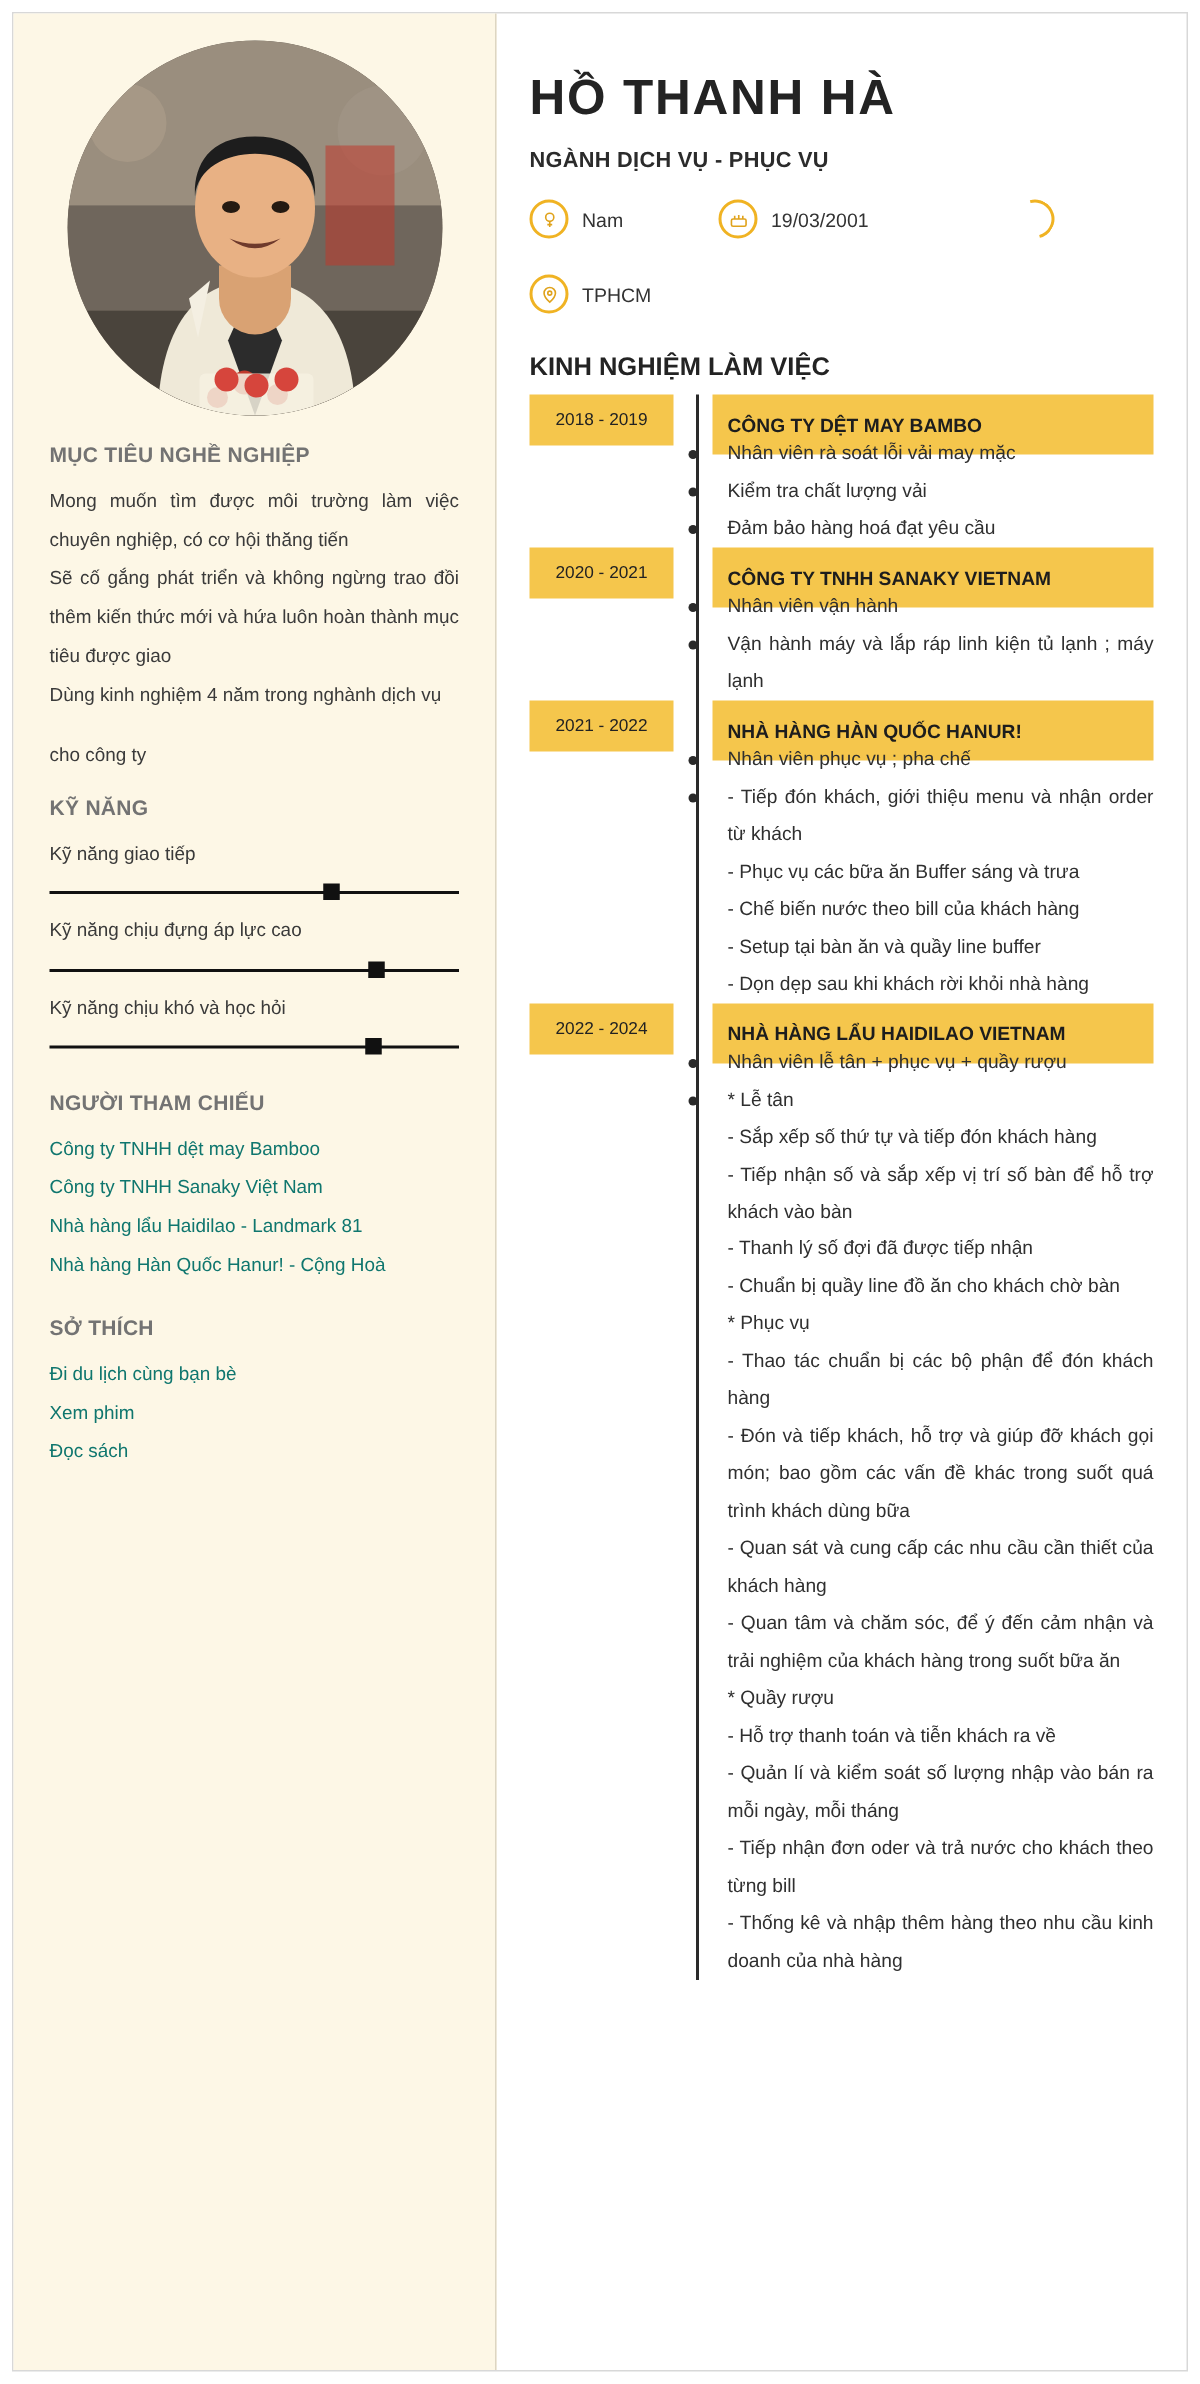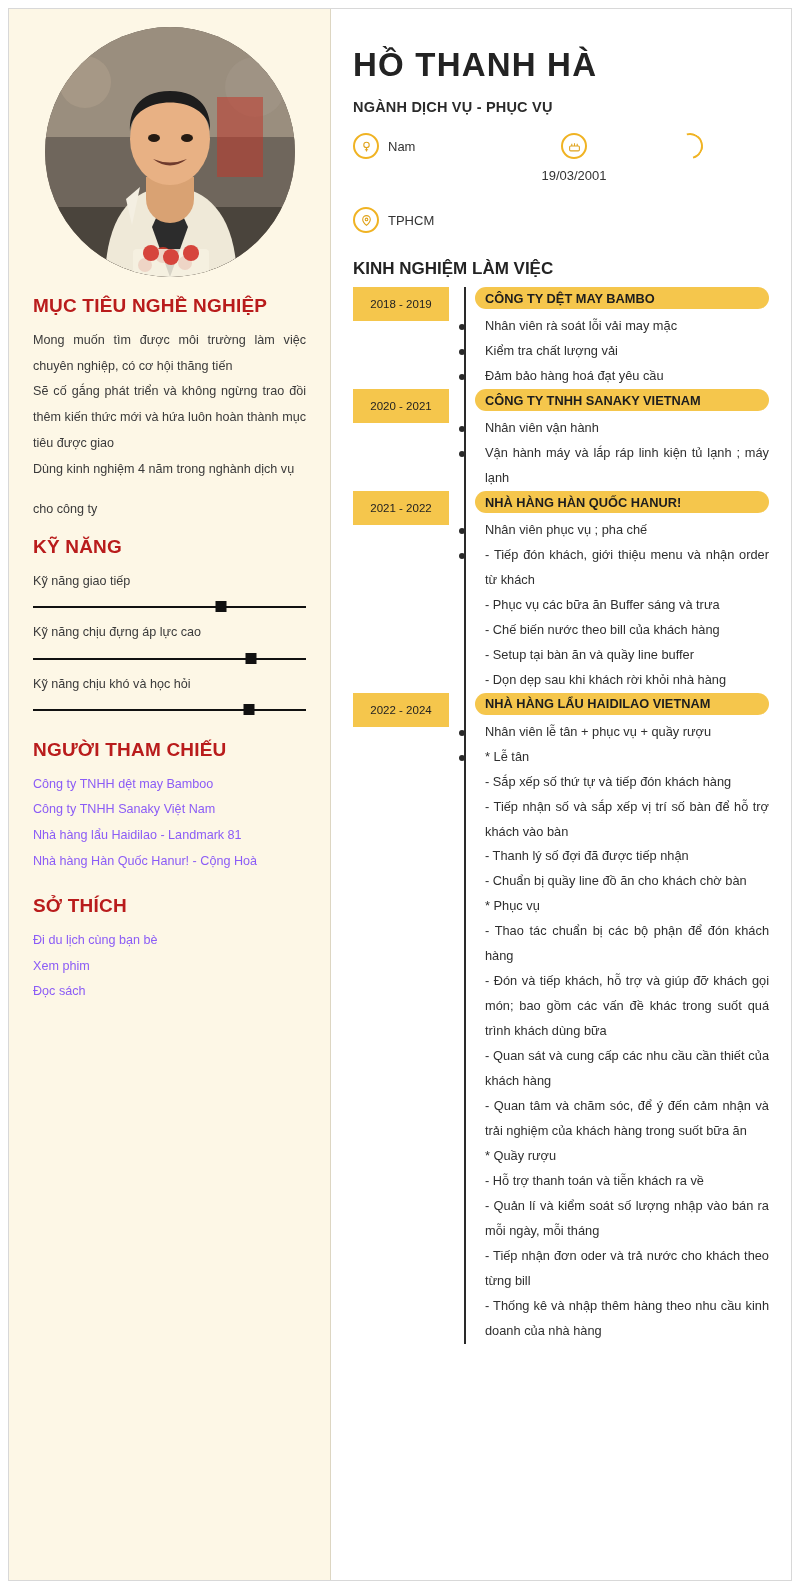"19/03/2001" .meta-item.dob { flex-direction: column -> none }
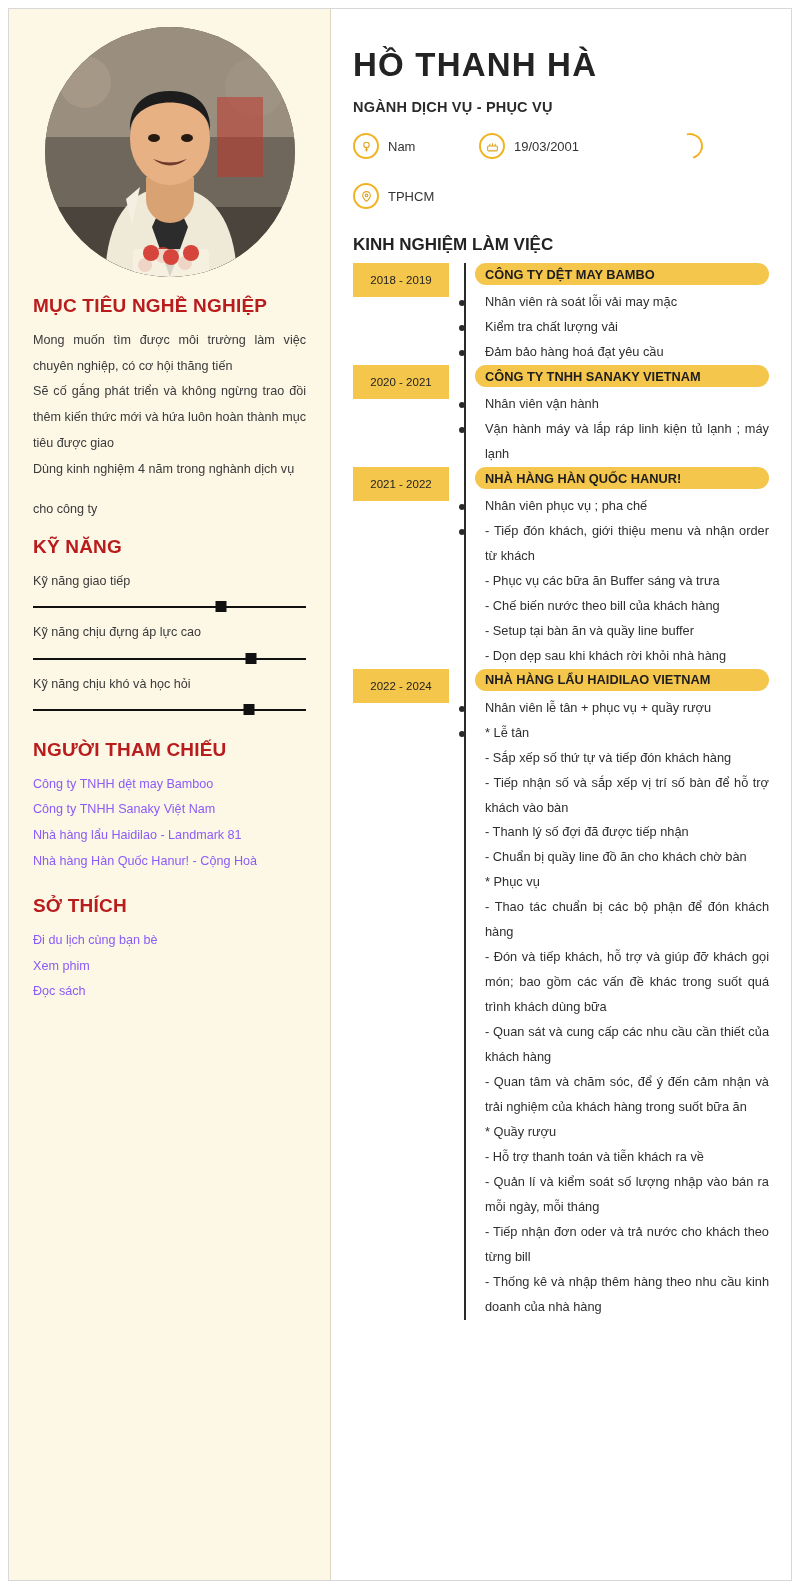"CÔNG TY DỆT MAY BAMBO" .company { border-radius: 11px -> none; height: 22px -> 40px }
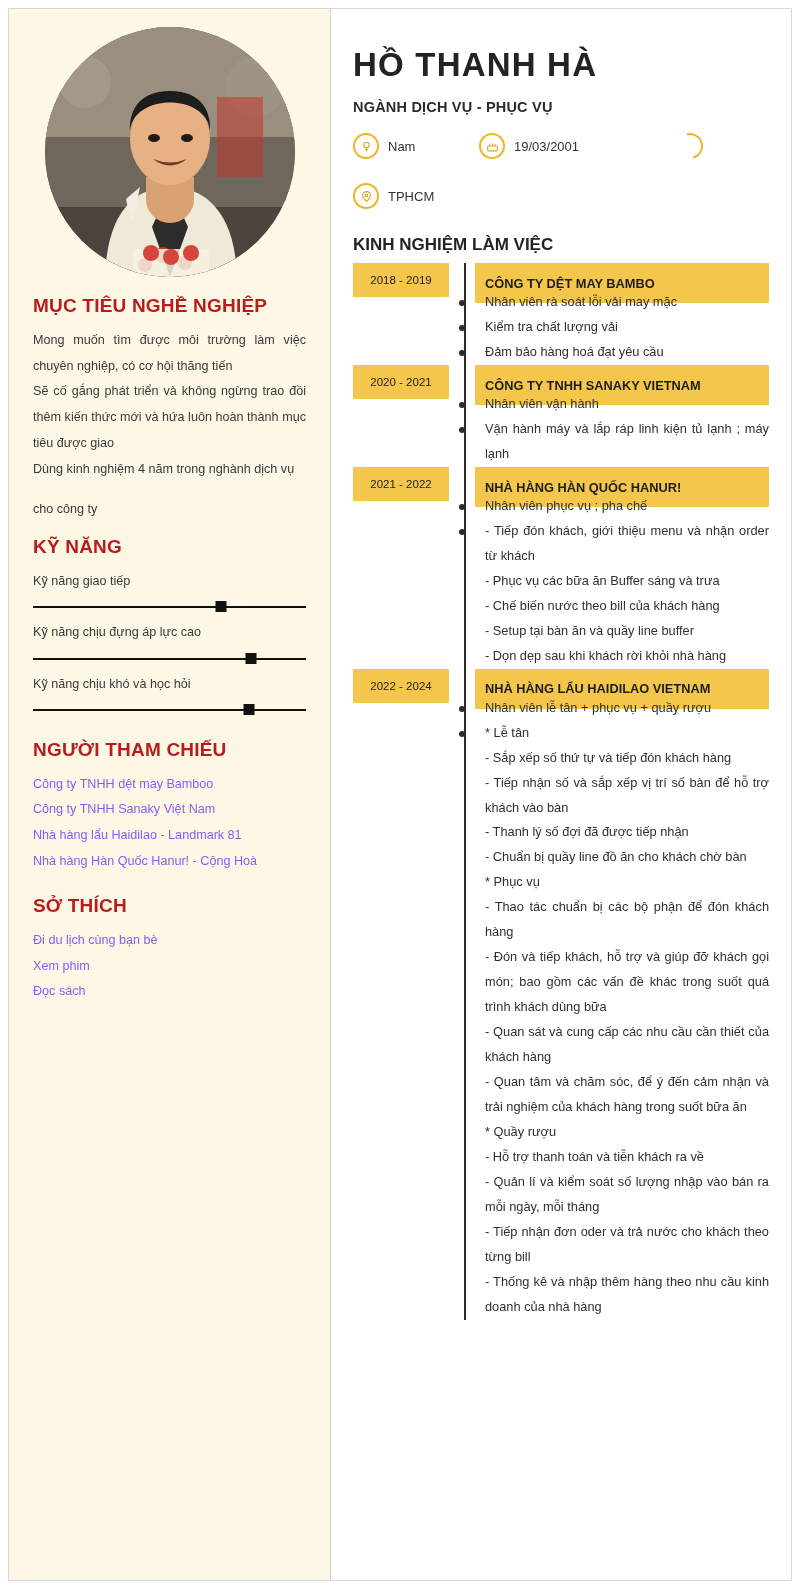"MỤC TIÊU NGHỀ NGHIỆP" .sec-title { color: #b91c1c -> #737373; font-size: 19px -> 14px }
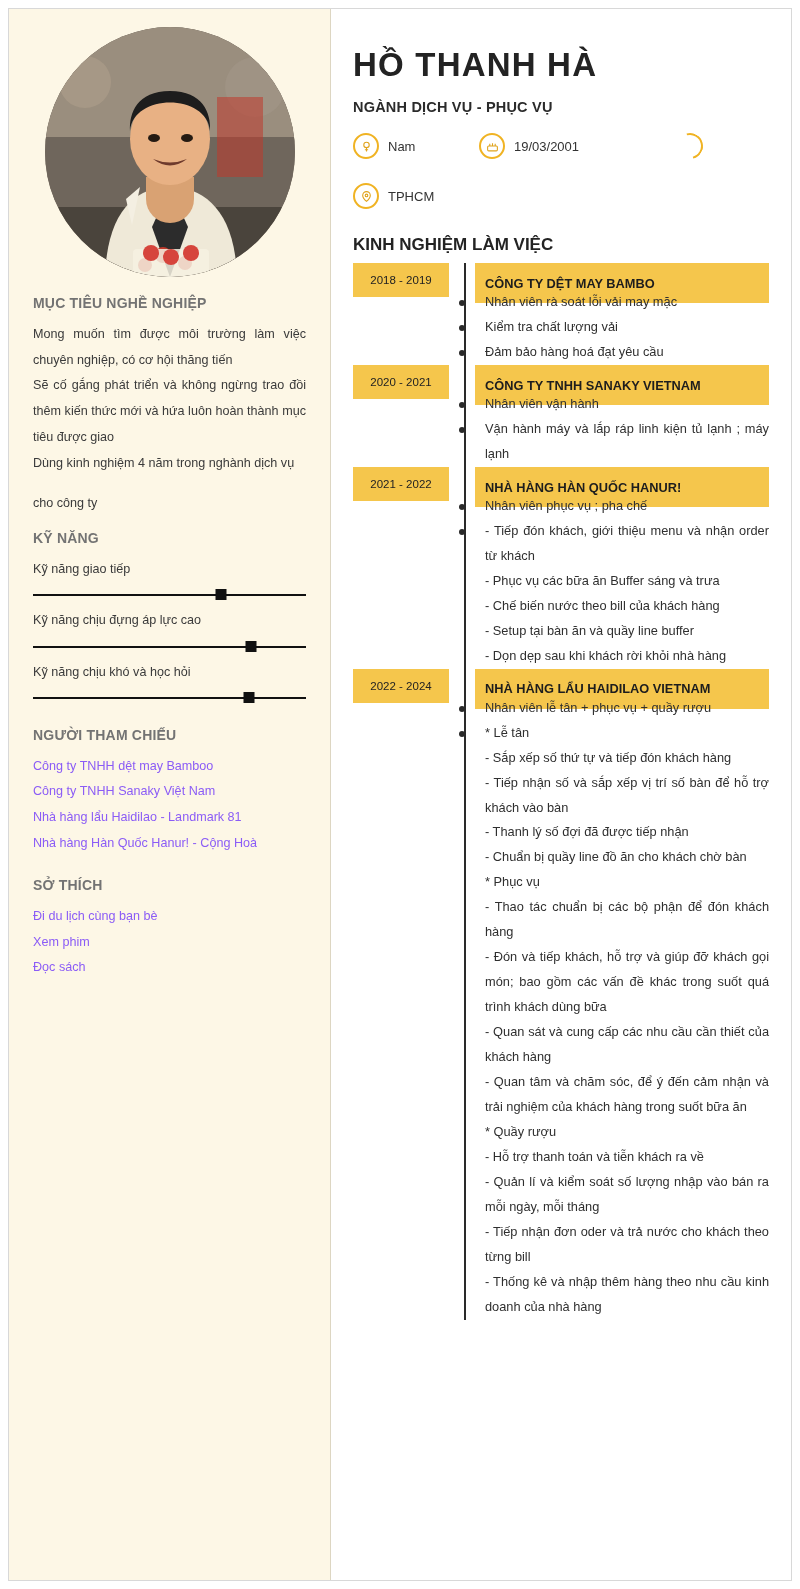"Công ty TNHH dệt may" .ref-item, .hobby-item { color: #8b5cf6 -> #0f766e }
